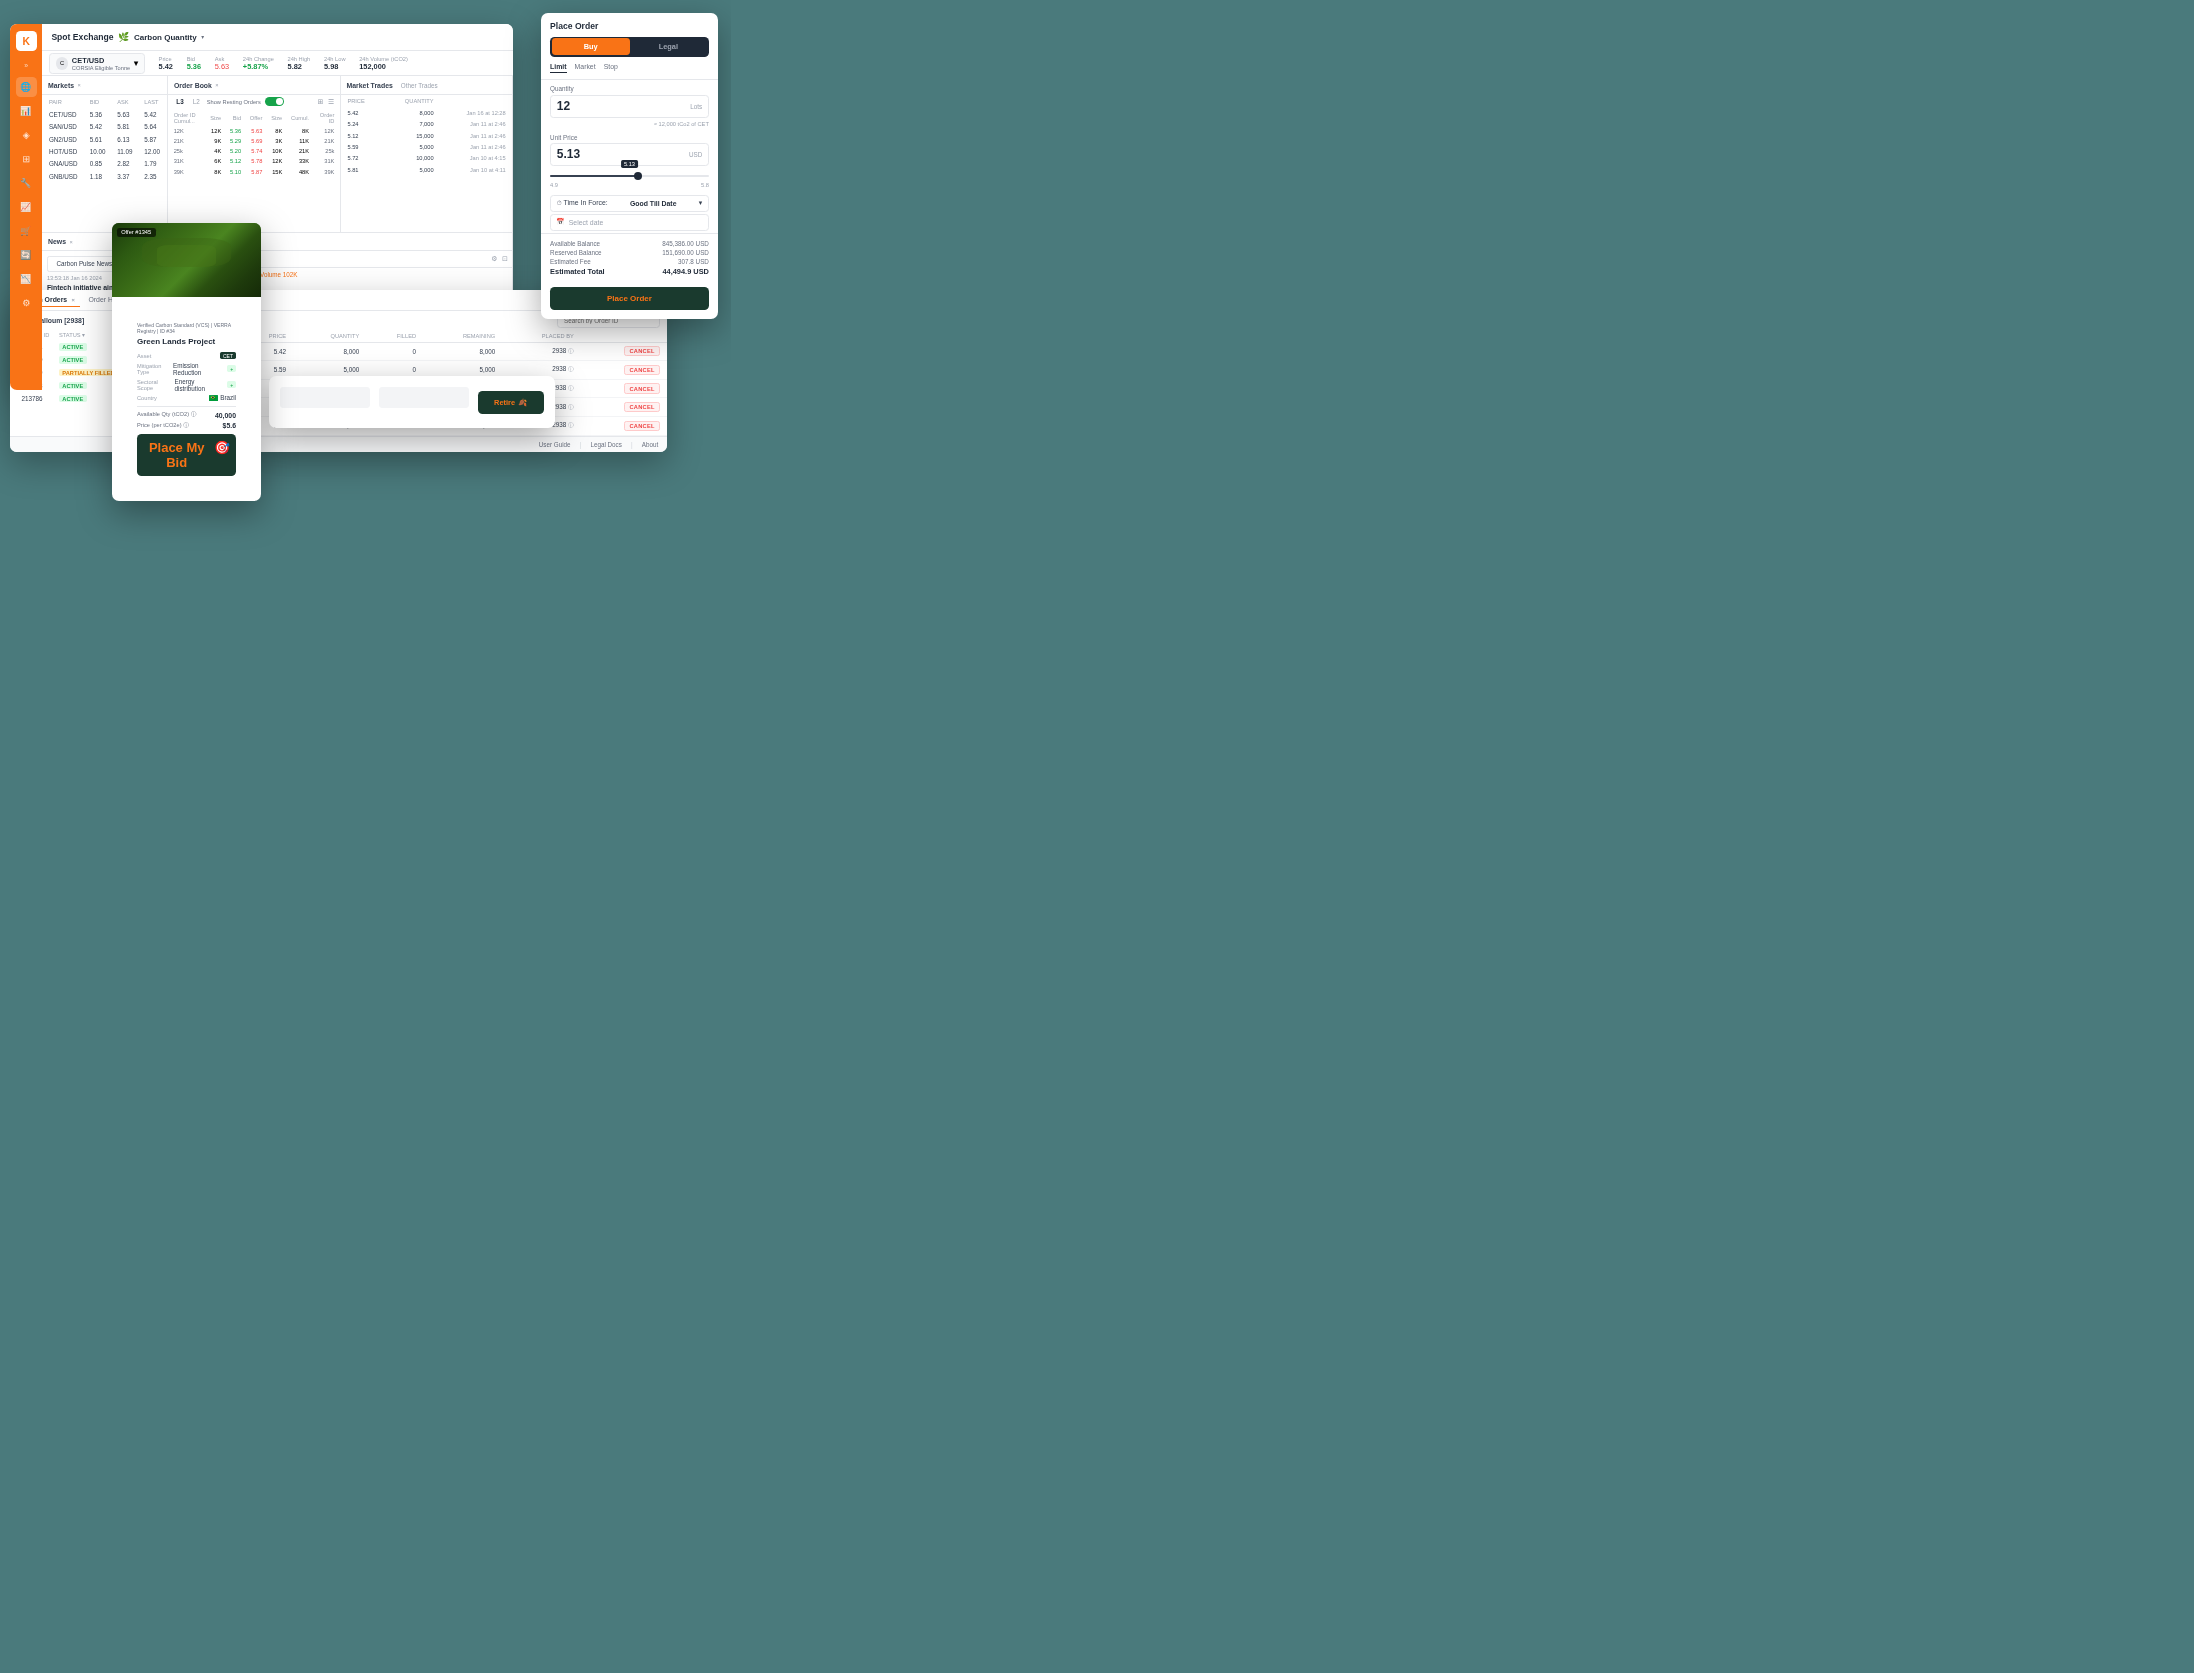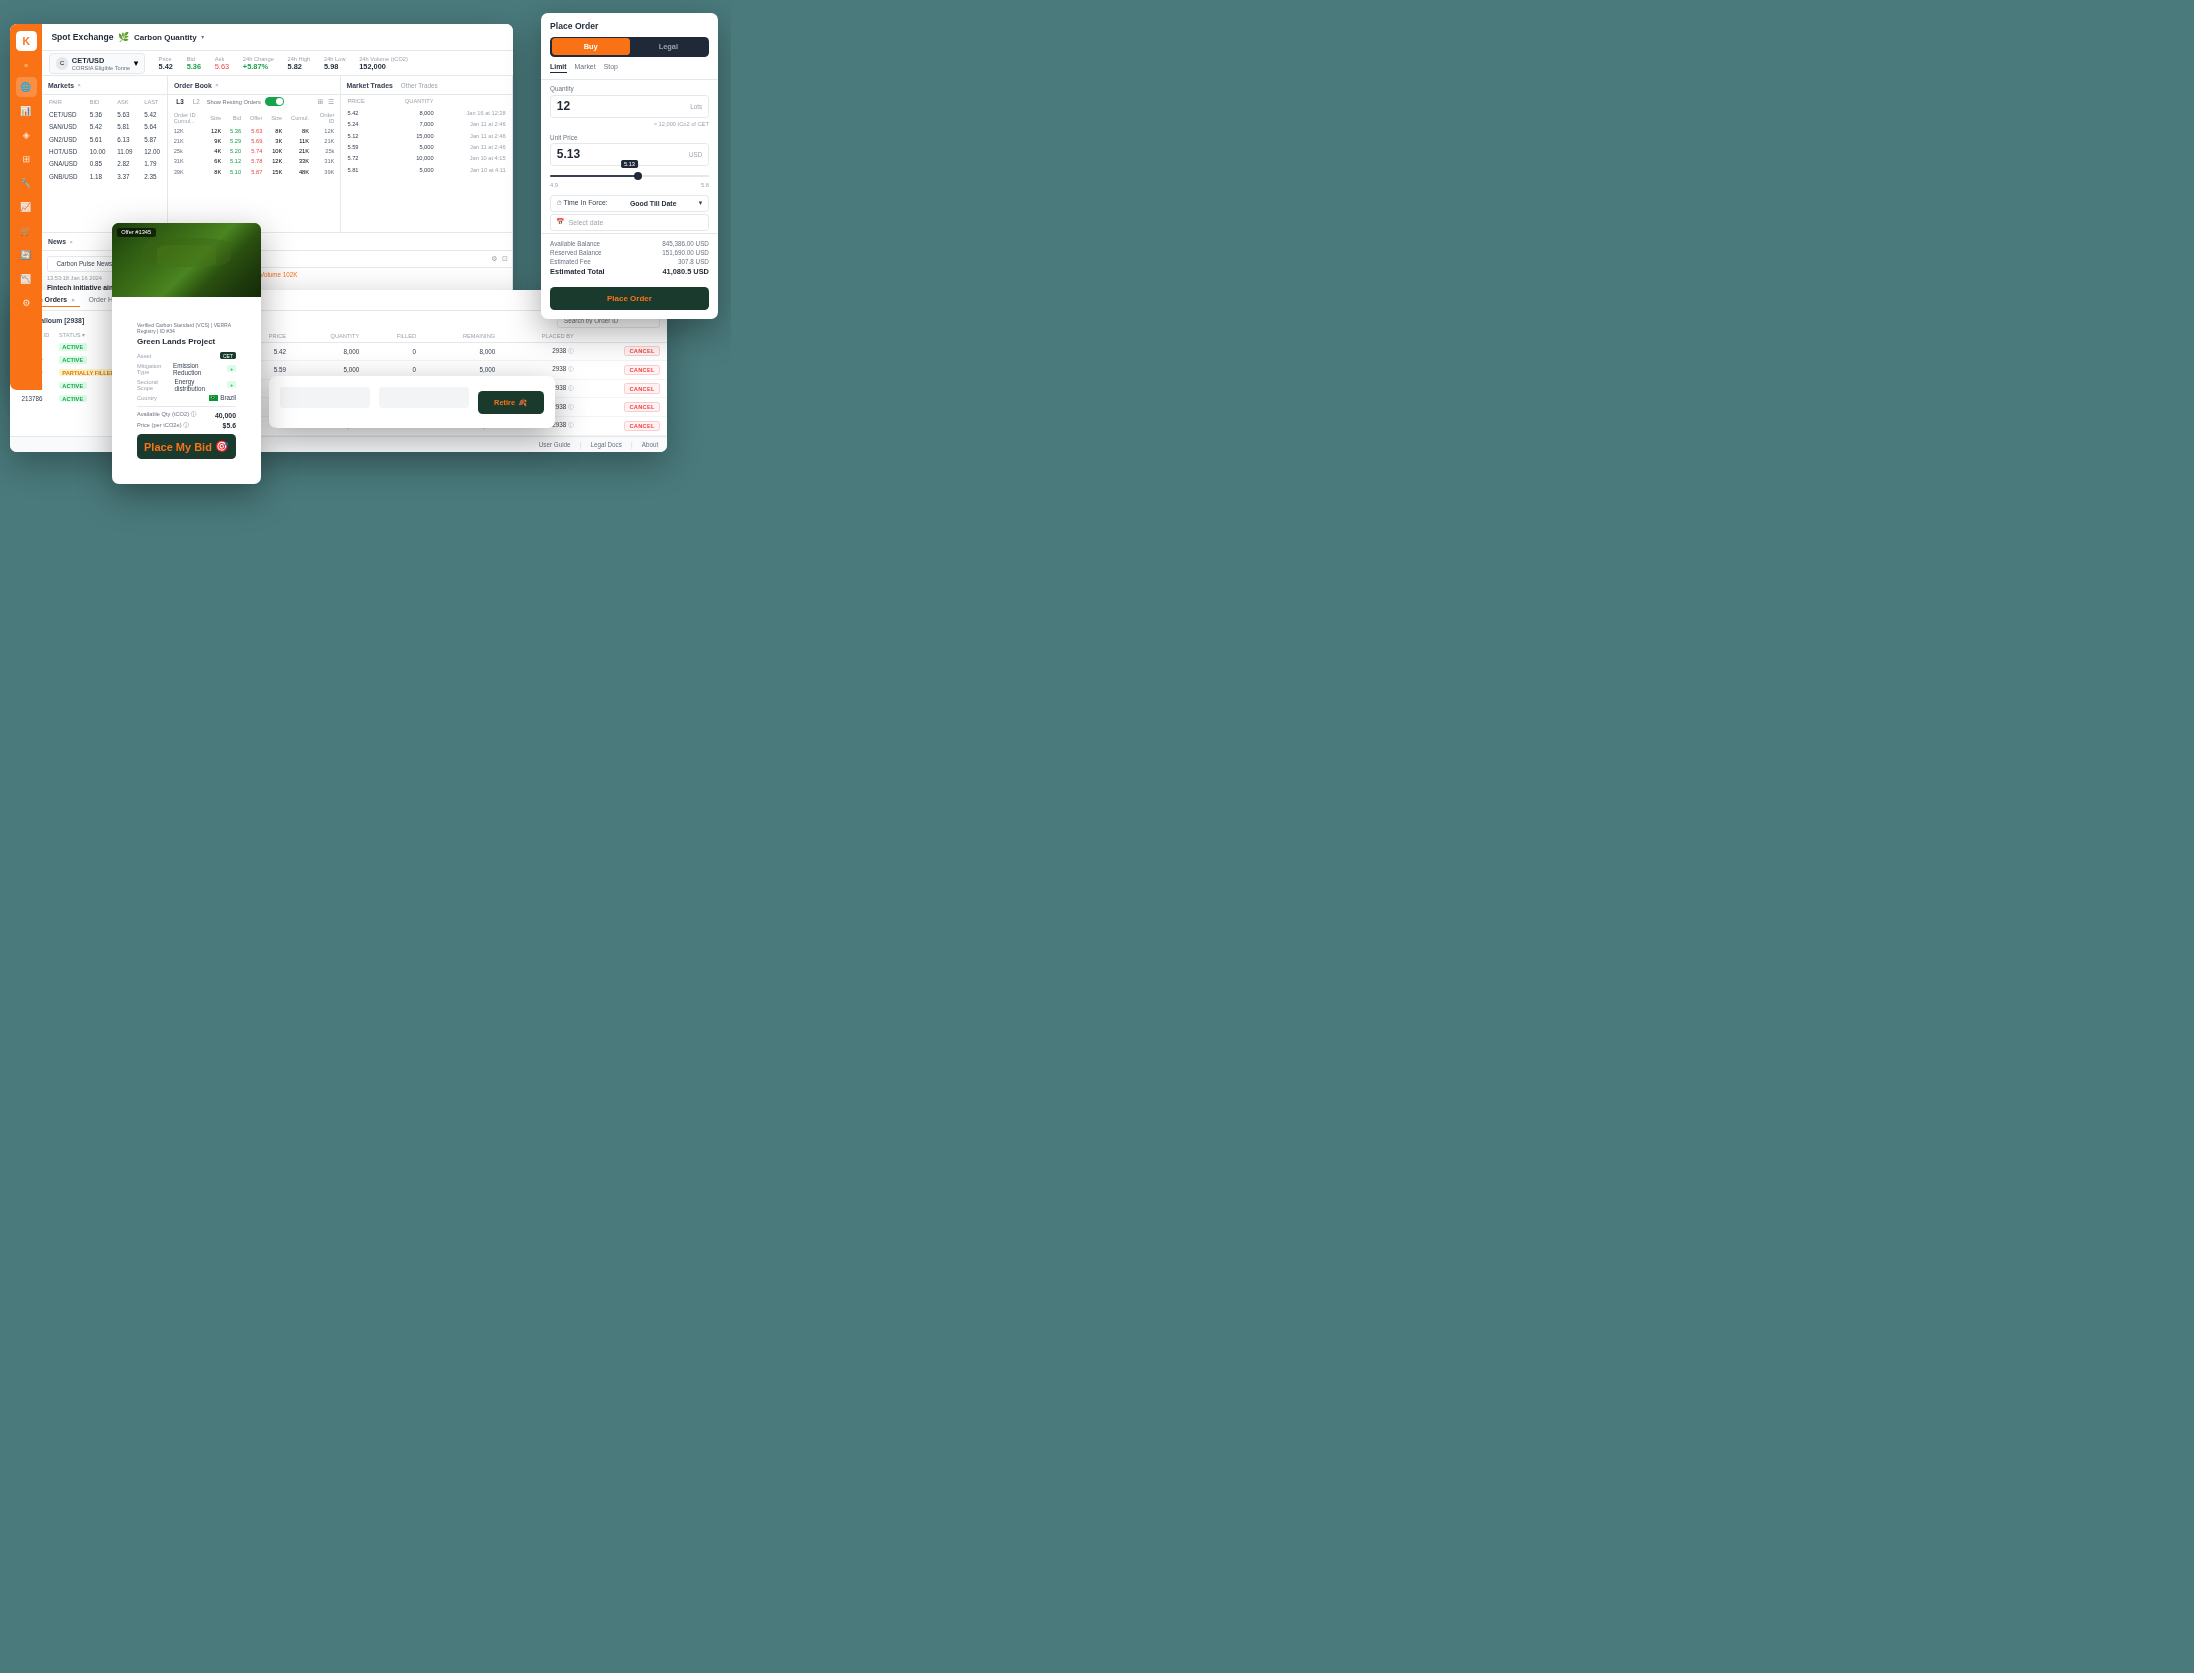"41,080.5 USD" span { text: 41,080.5 -> 44,494.9 }
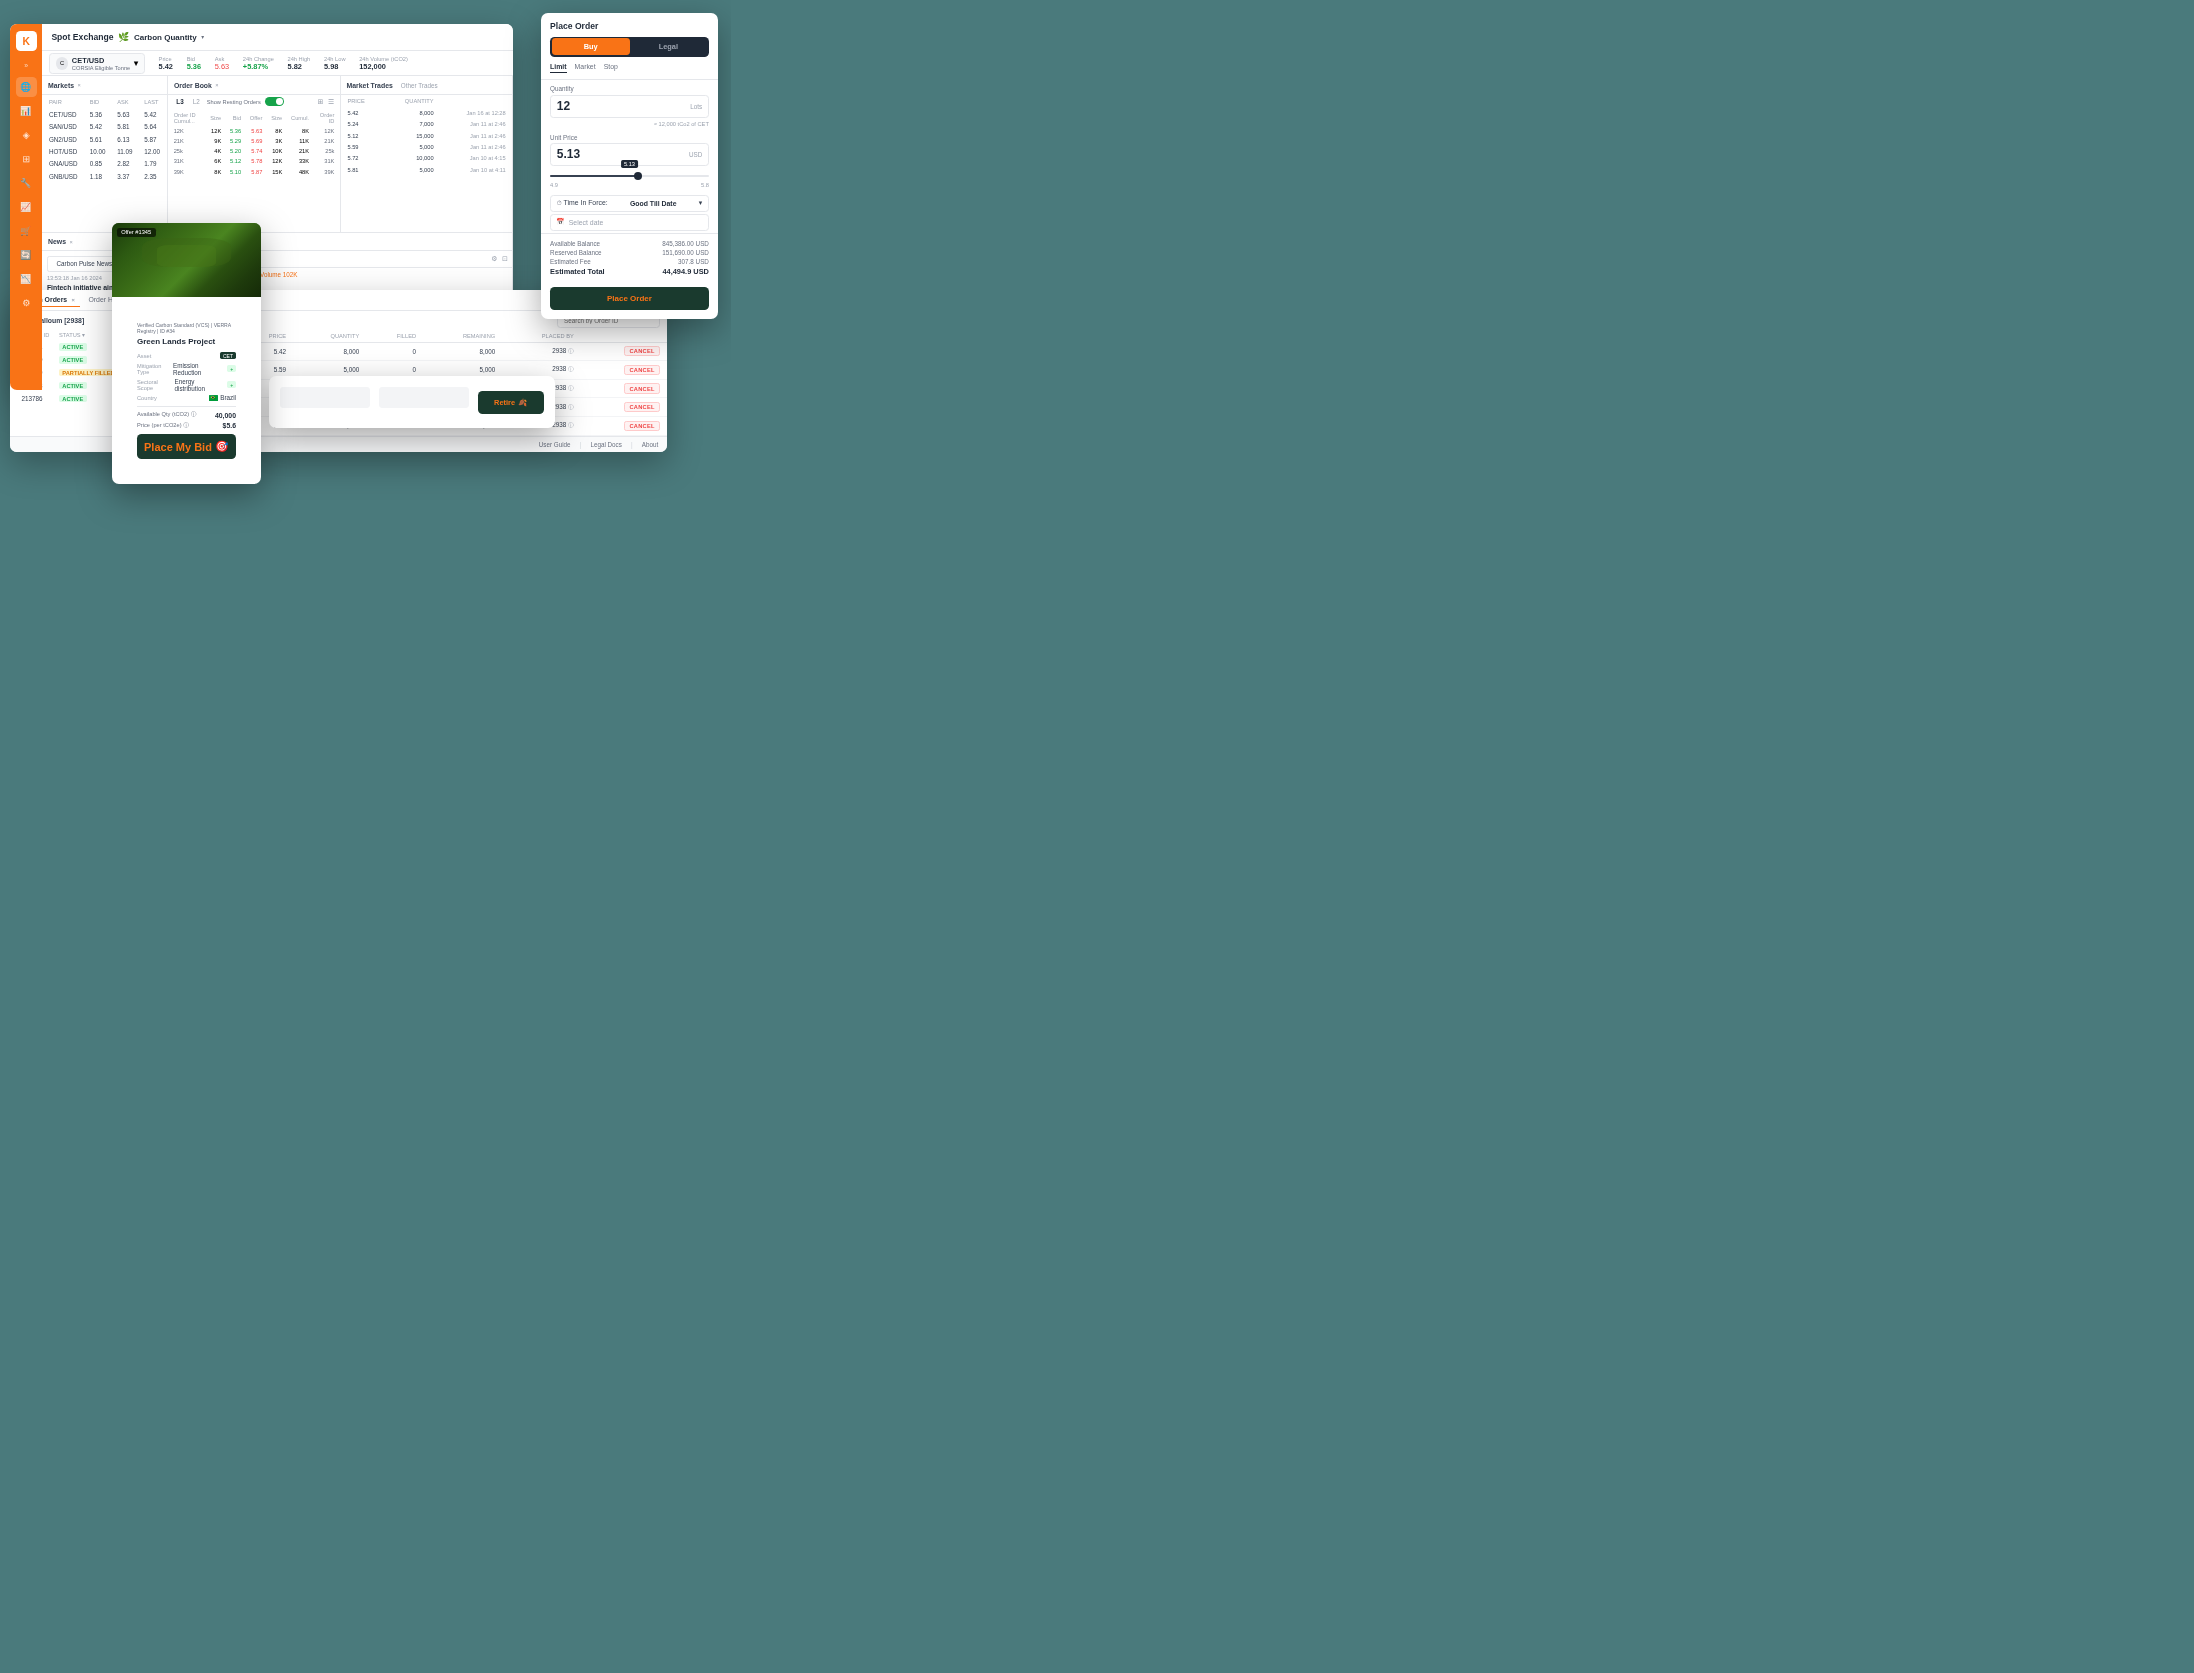"Place My Bid" .offer-bid-btn { align-items: flex-end -> flex-start; font-size: 11px -> 13px }
